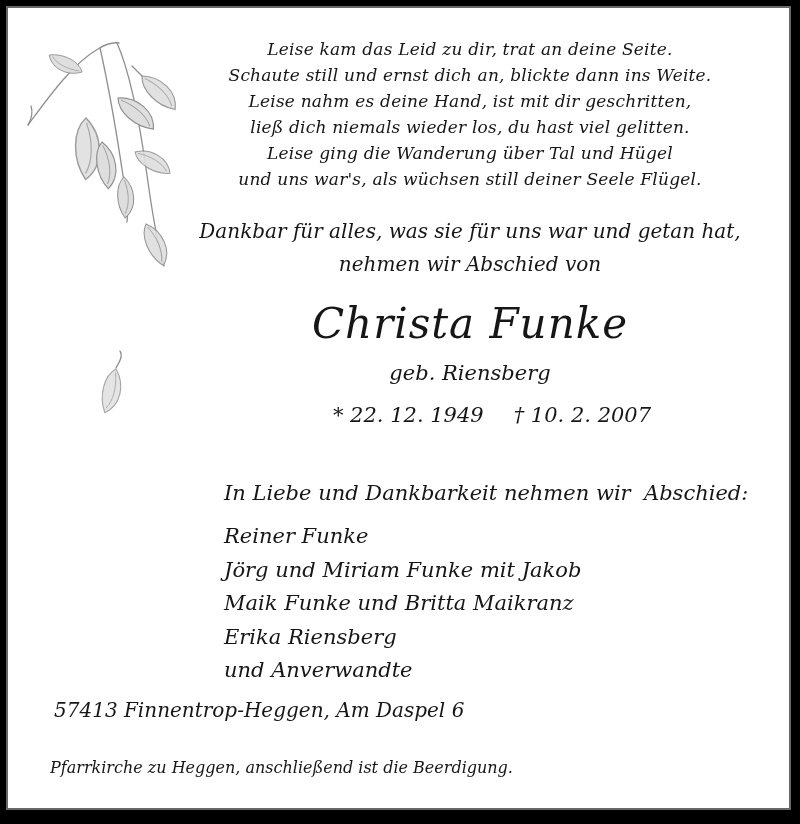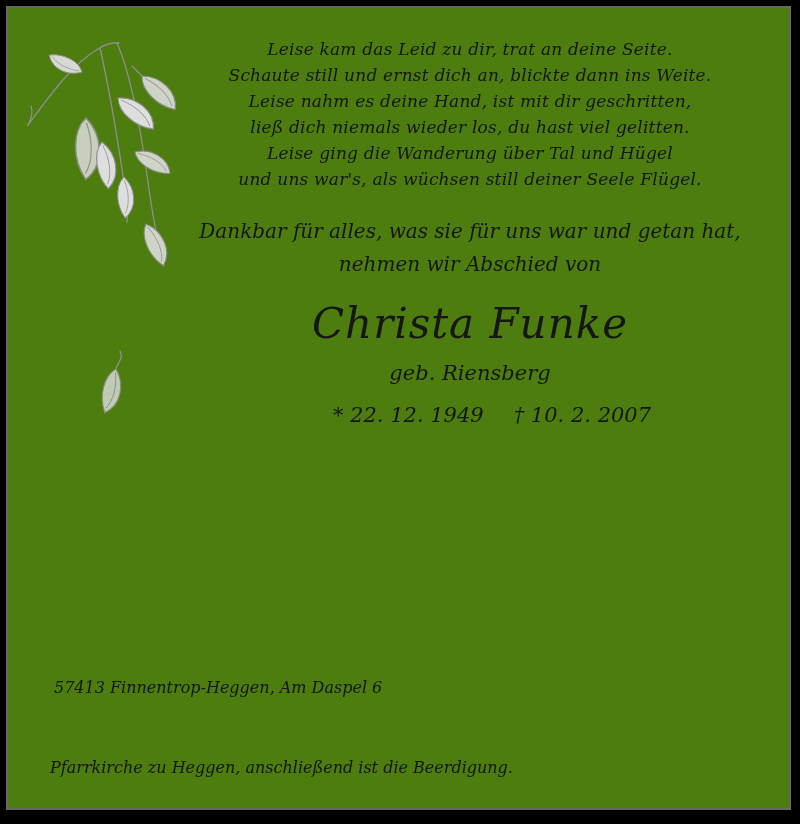"Leise kam das Leid zu" .paper { background: #4d7c0f -> #ffffff }
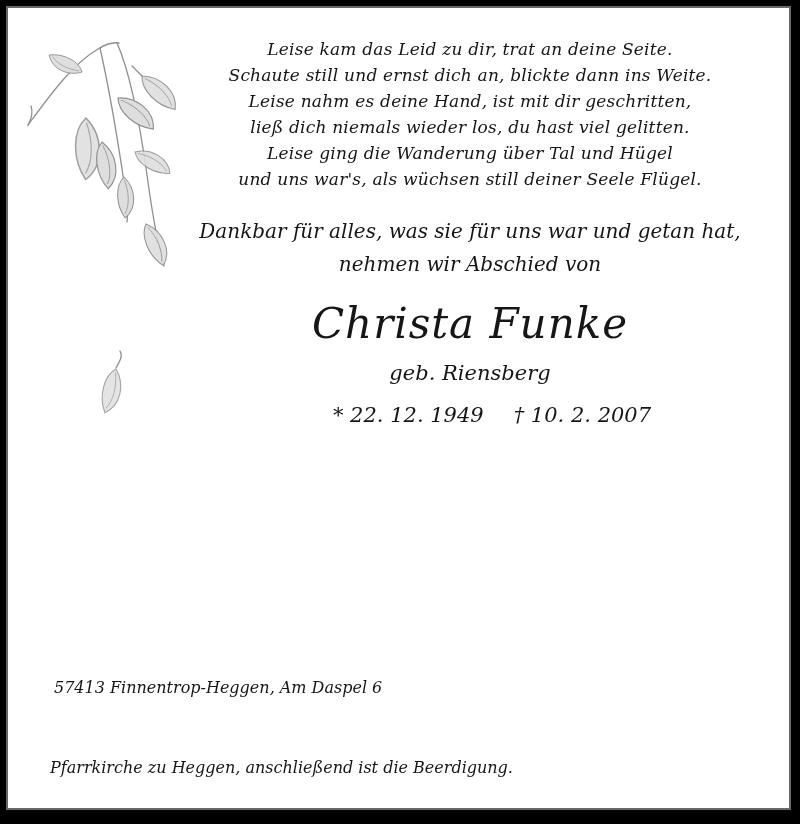"In Liebe und Dankbarkeit nehmen" div.txt { html: none -> <div>In Liebe und Dankbarkeit nehmen wir Abschied:</div> }
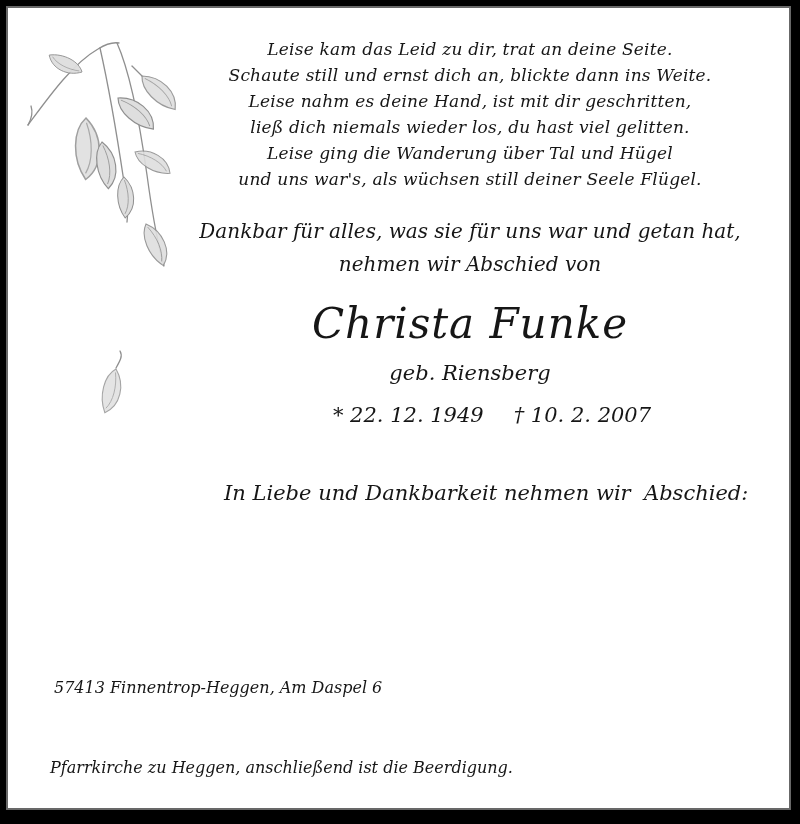"Reiner Funke" div.txt { html: none -> <div> <div>Reiner Funke</div> <div>Jörg und Miriam Funke mit Jakob</div> <div>Maik Funke und Britta Maikranz</div> <div>Erika Riensberg</div> <div>und Anverwandte</div> </div> }
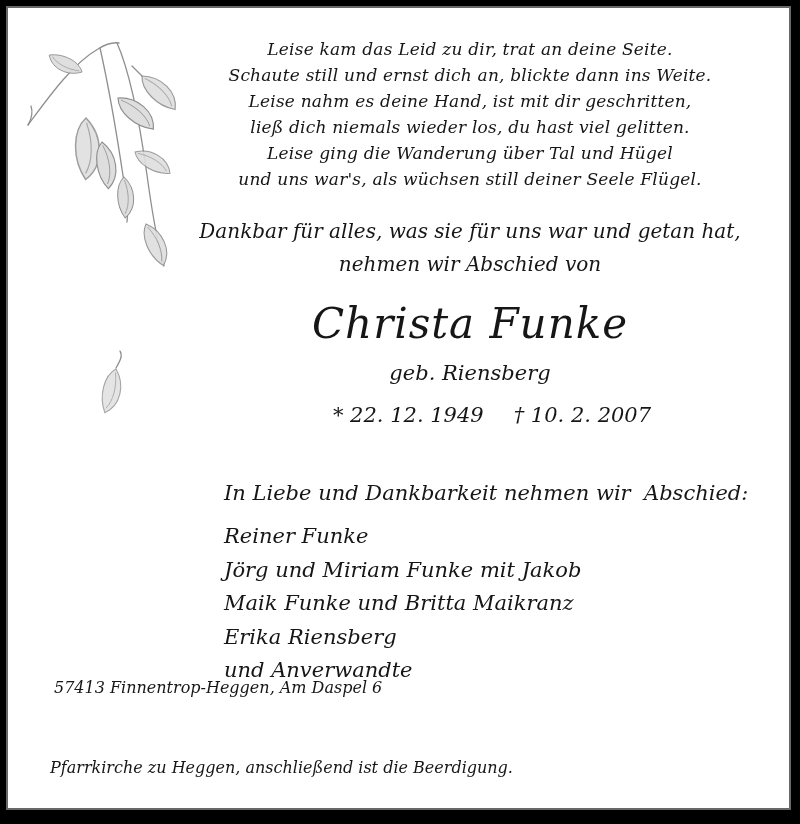"57413 Finnentrop-Heggen, Am Daspel 6" .address { font-size: 16px -> 20px; top: 670px -> 690px }
